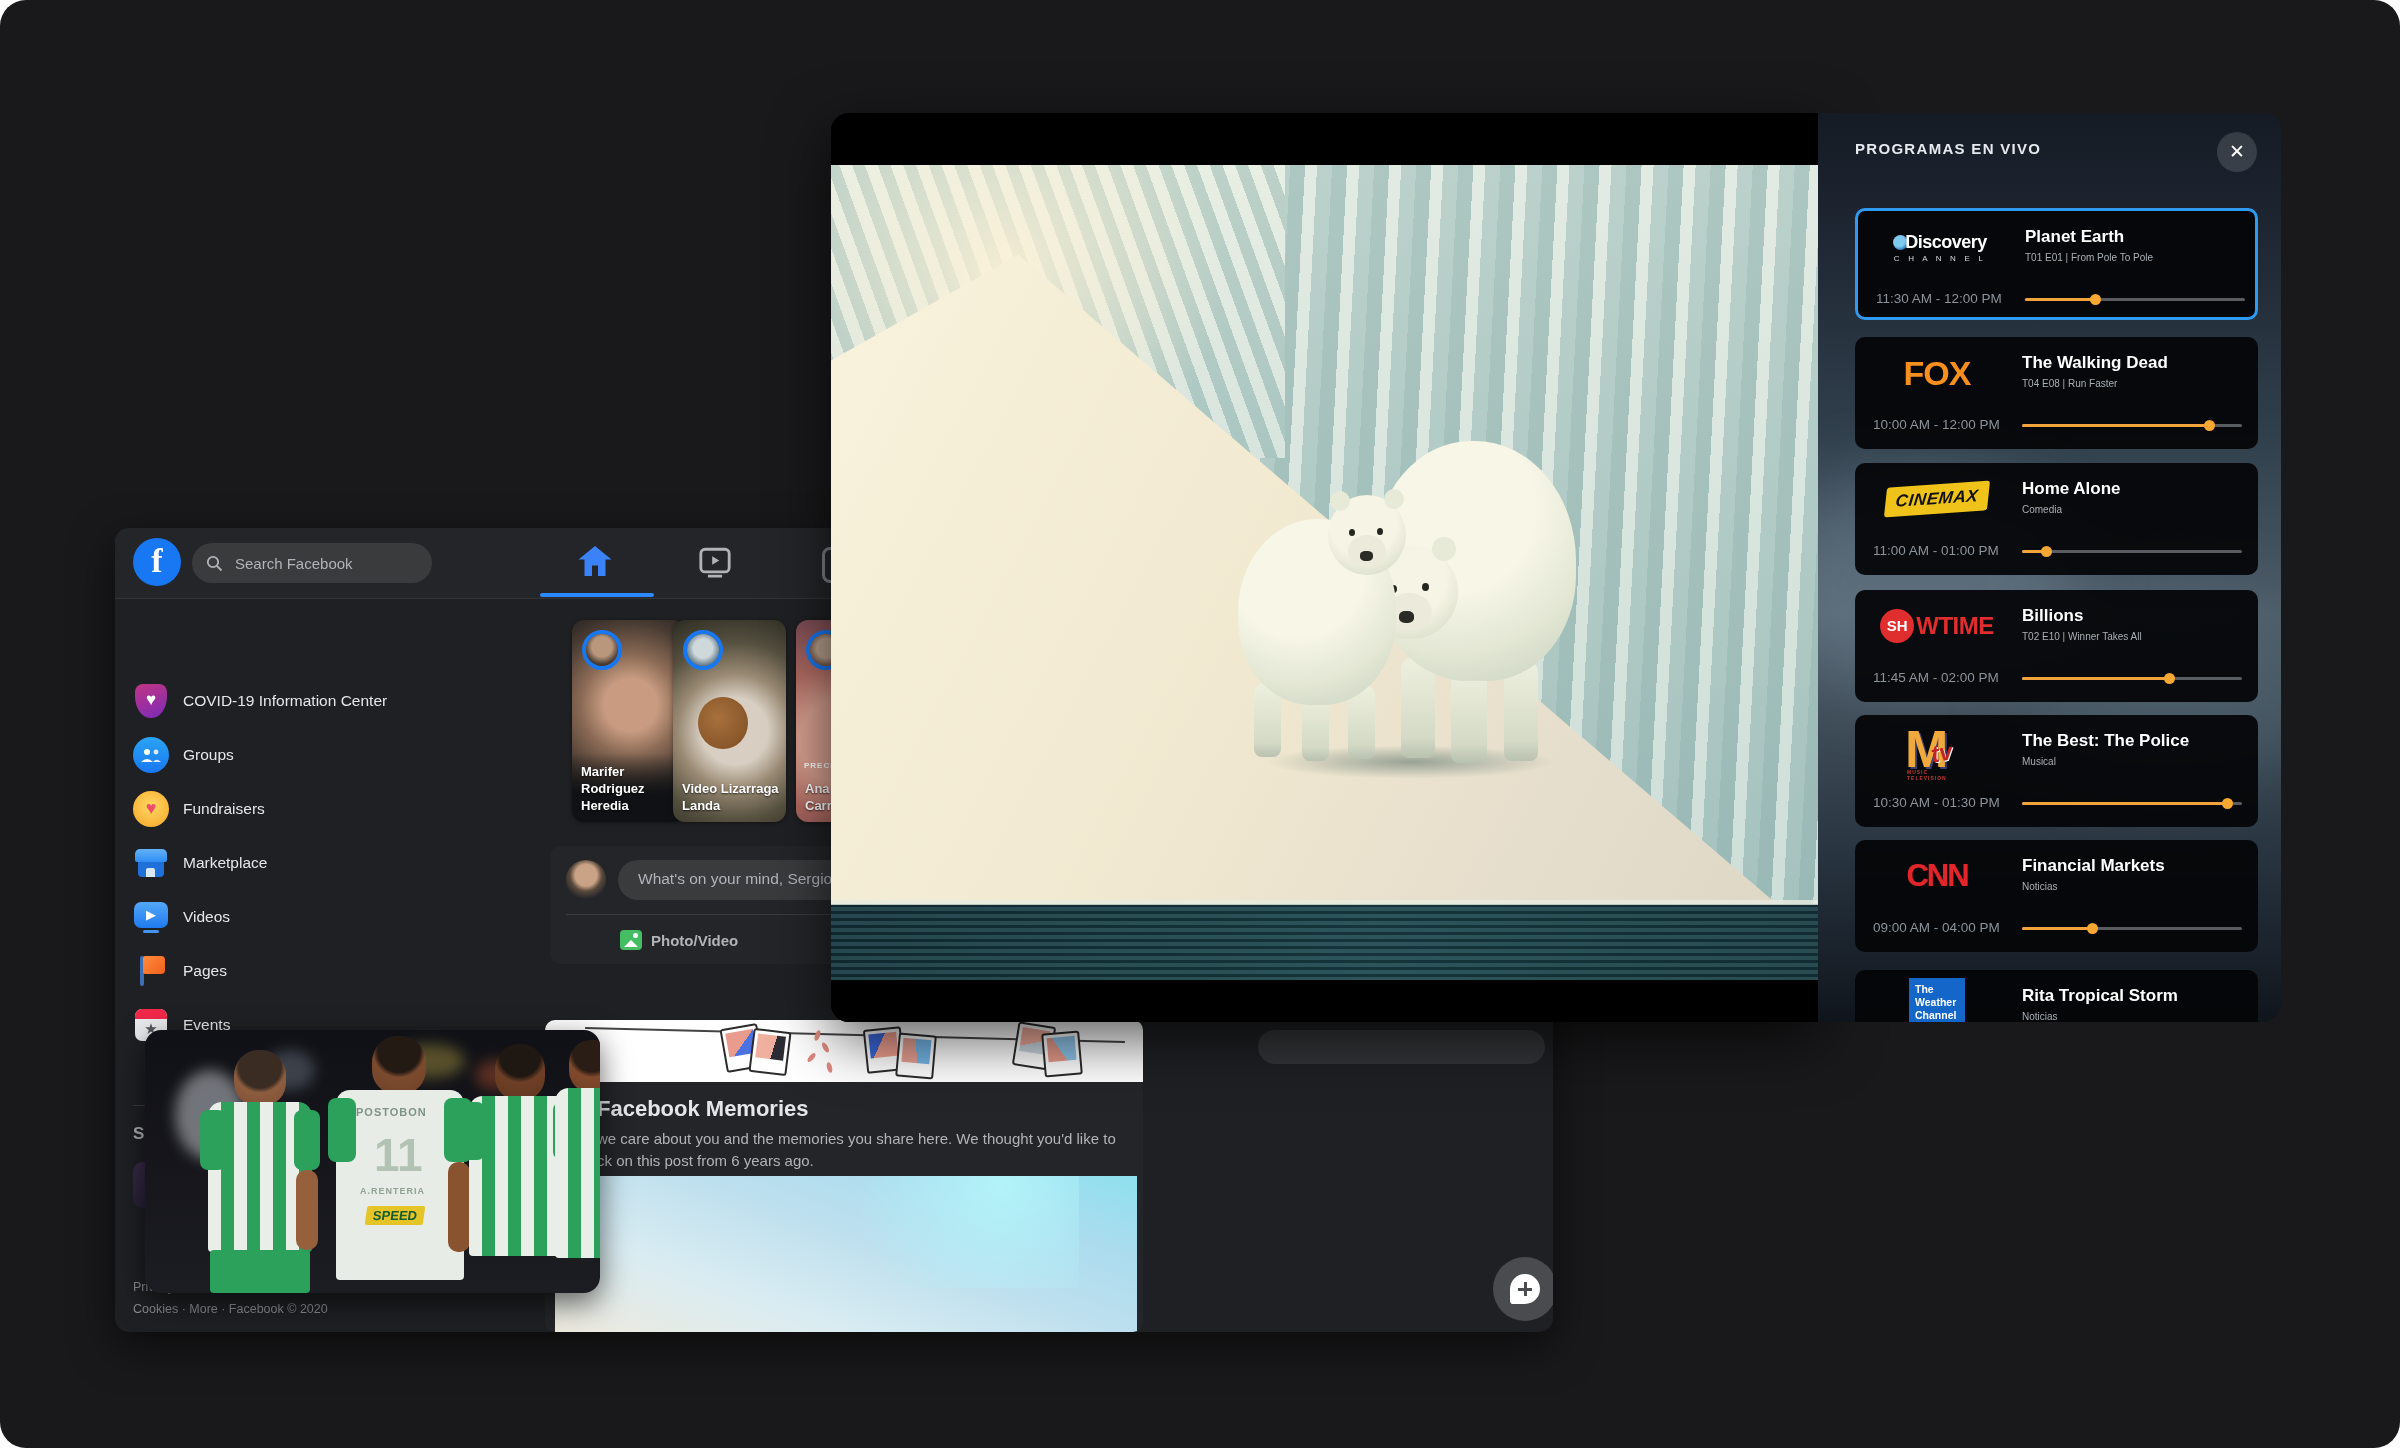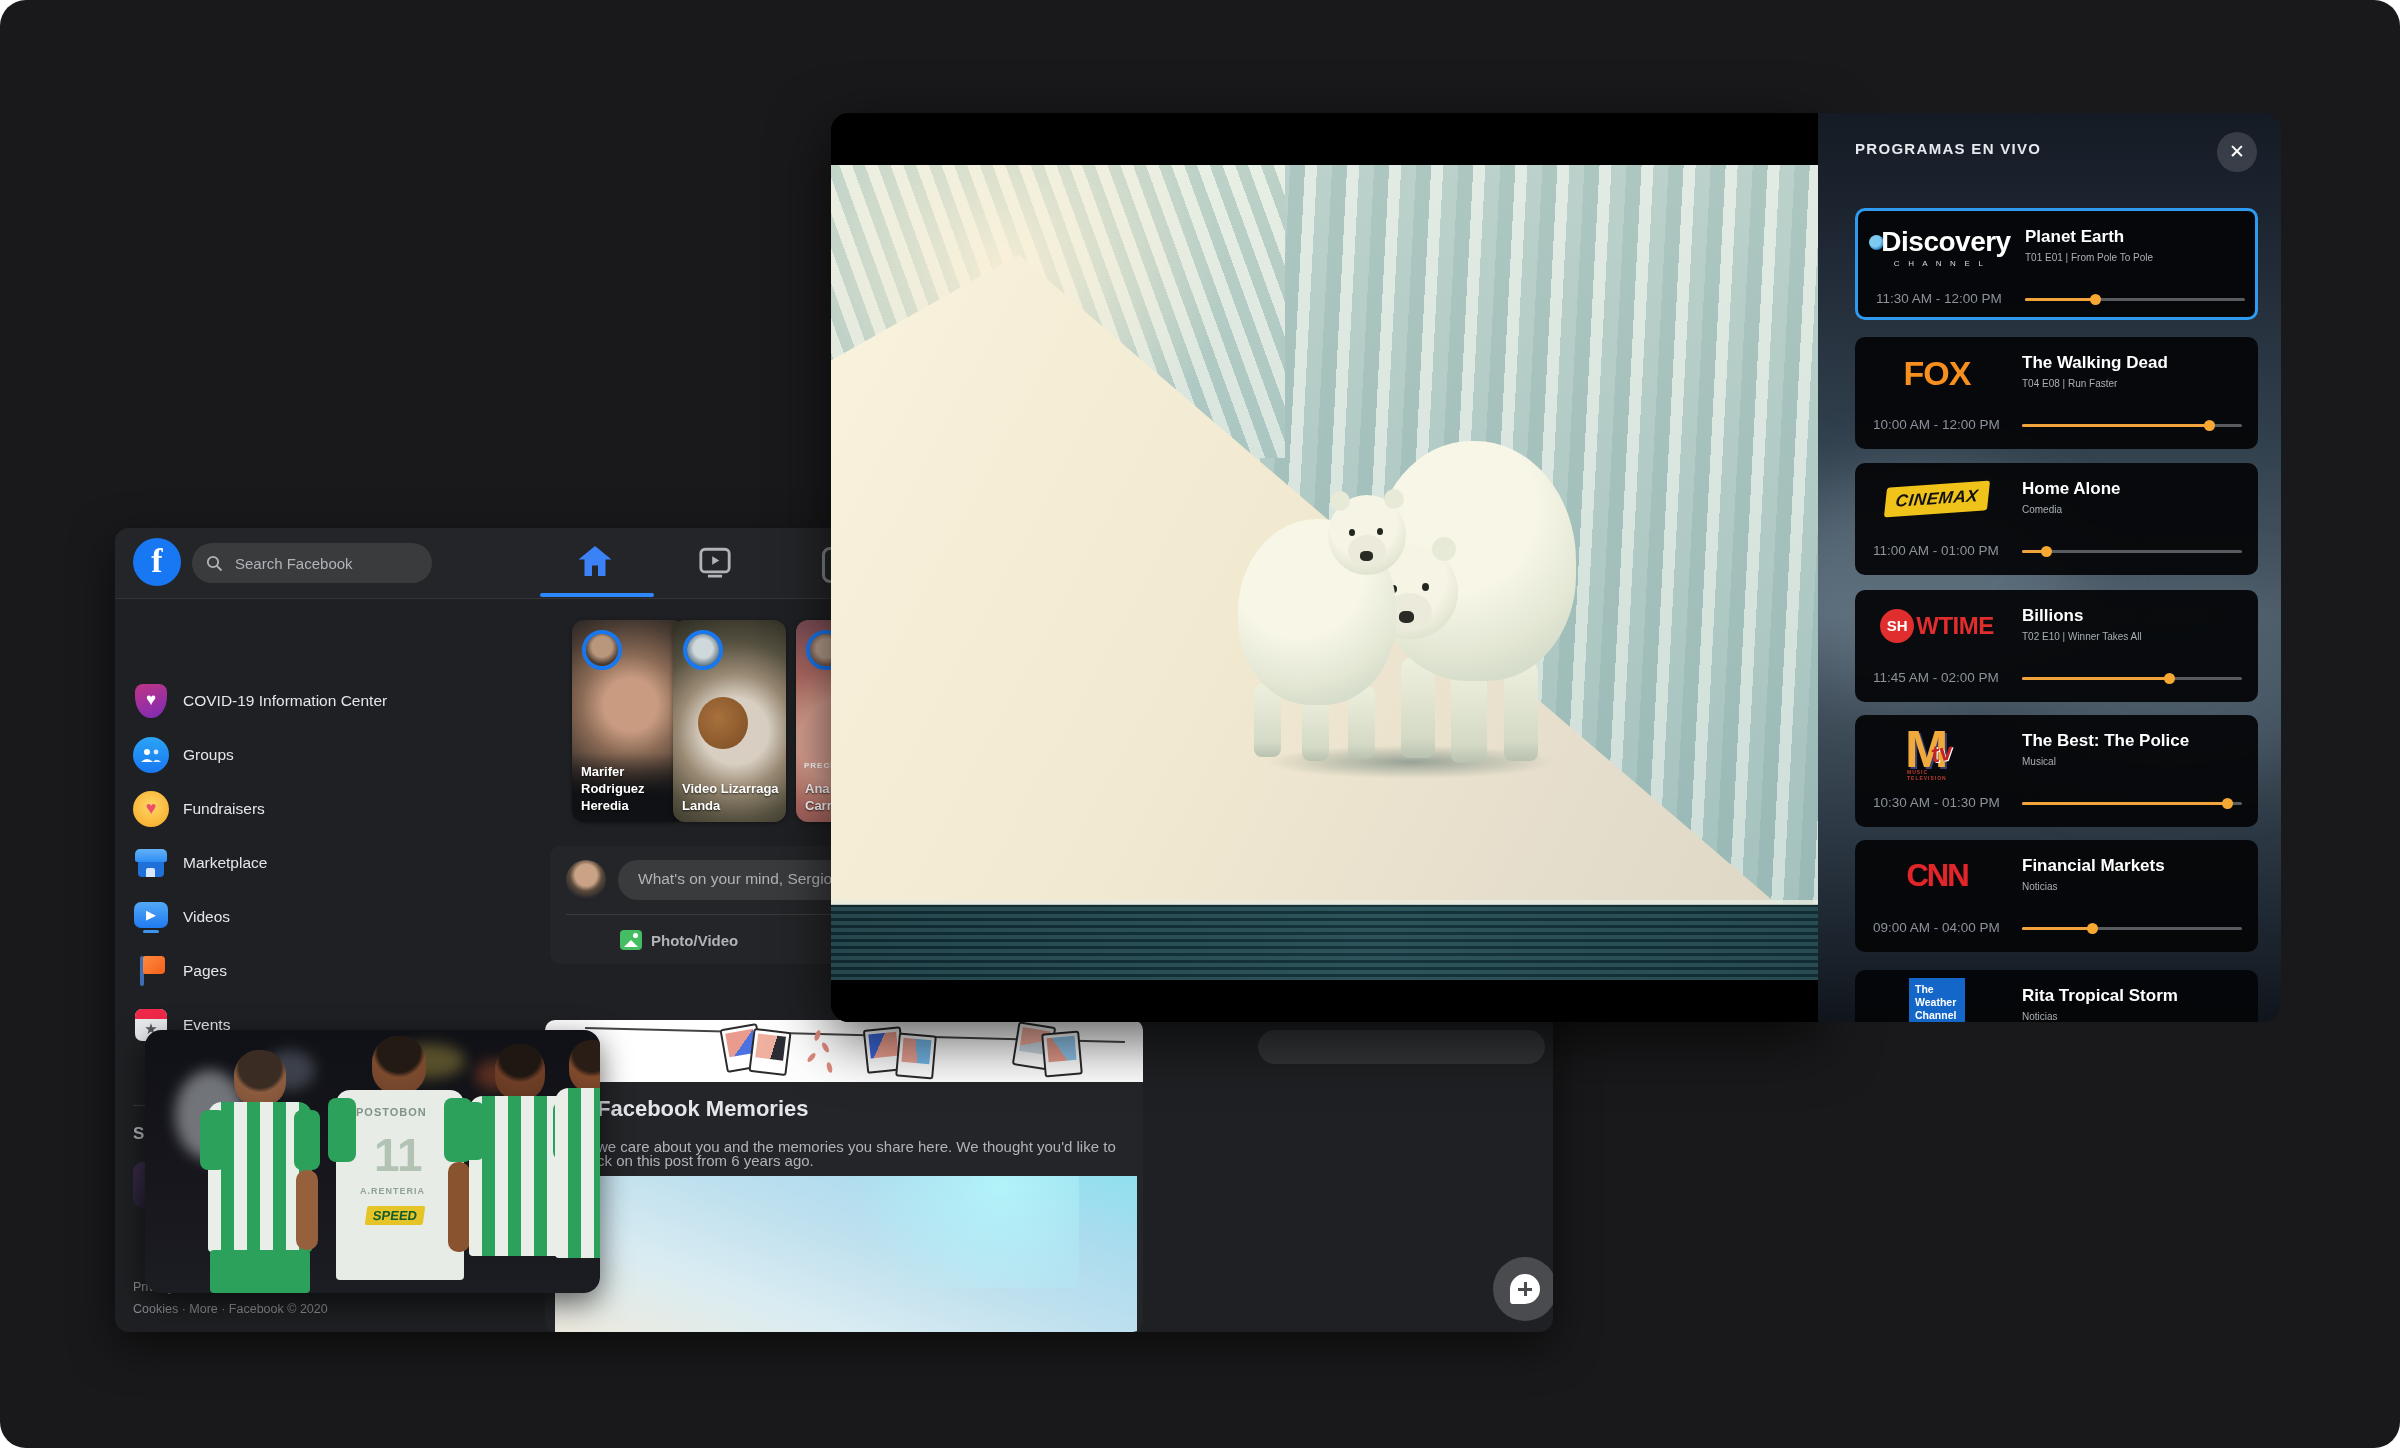"Discovery" .lg-disc .word { font-size: 28px -> 18px }
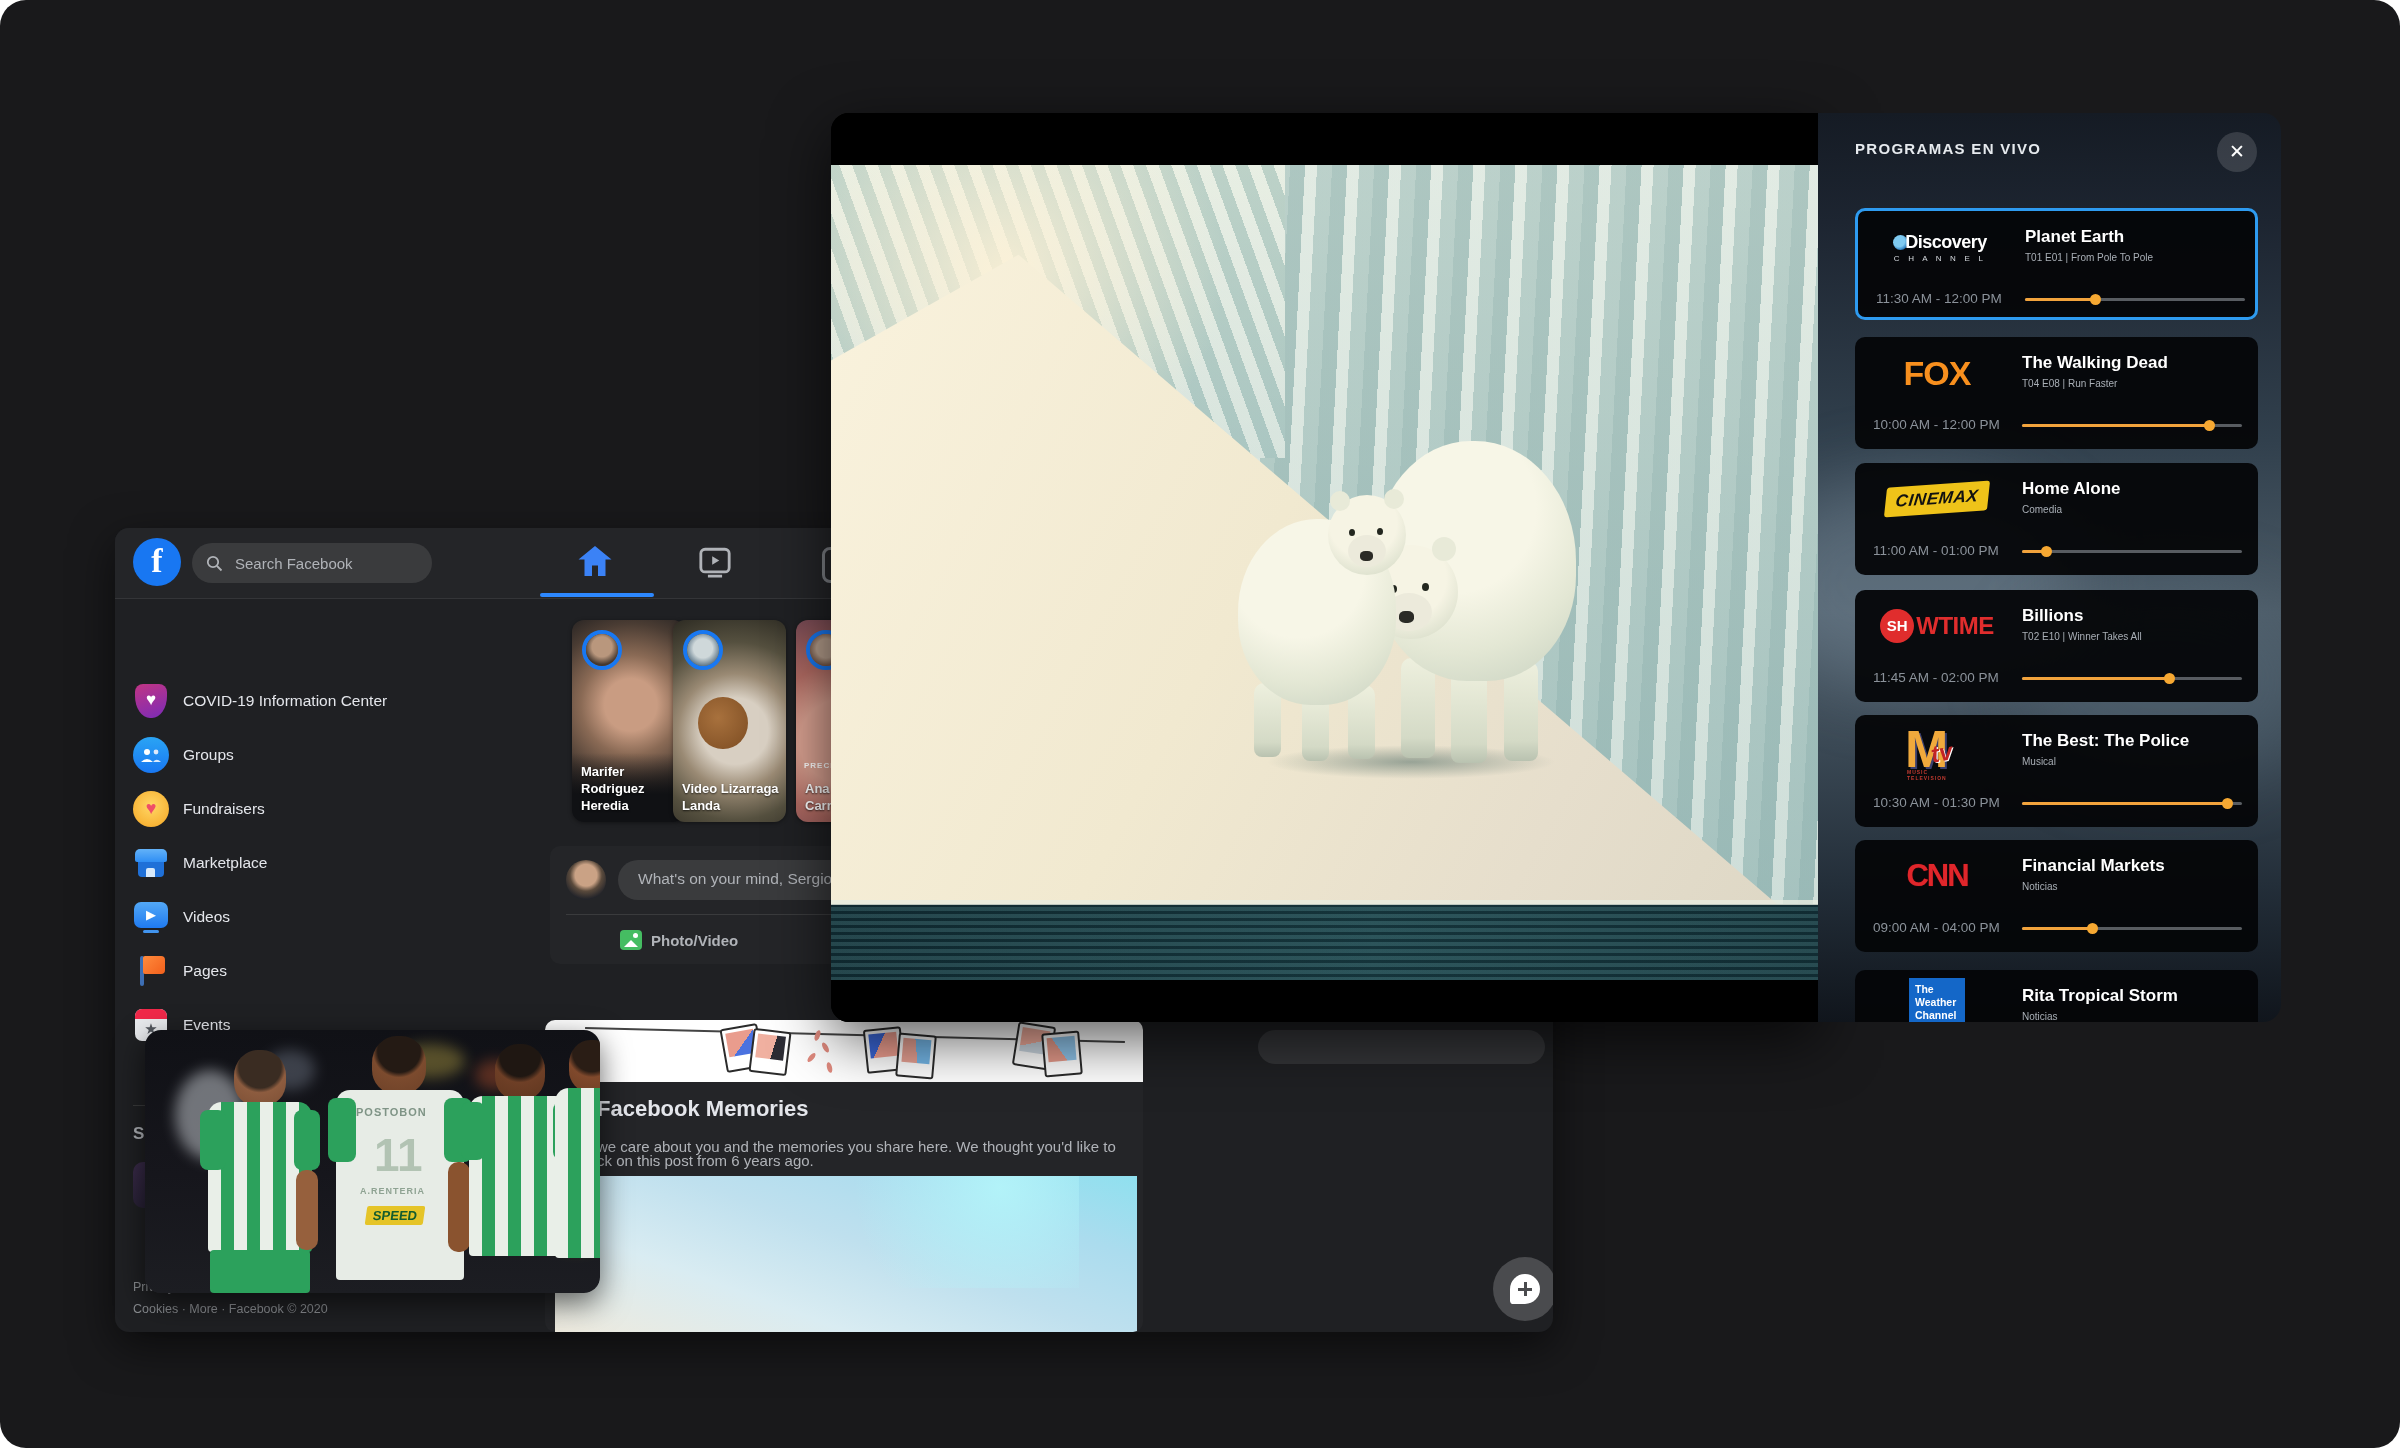"we care about you and" div.mem-line { top: 118px -> 110px }
